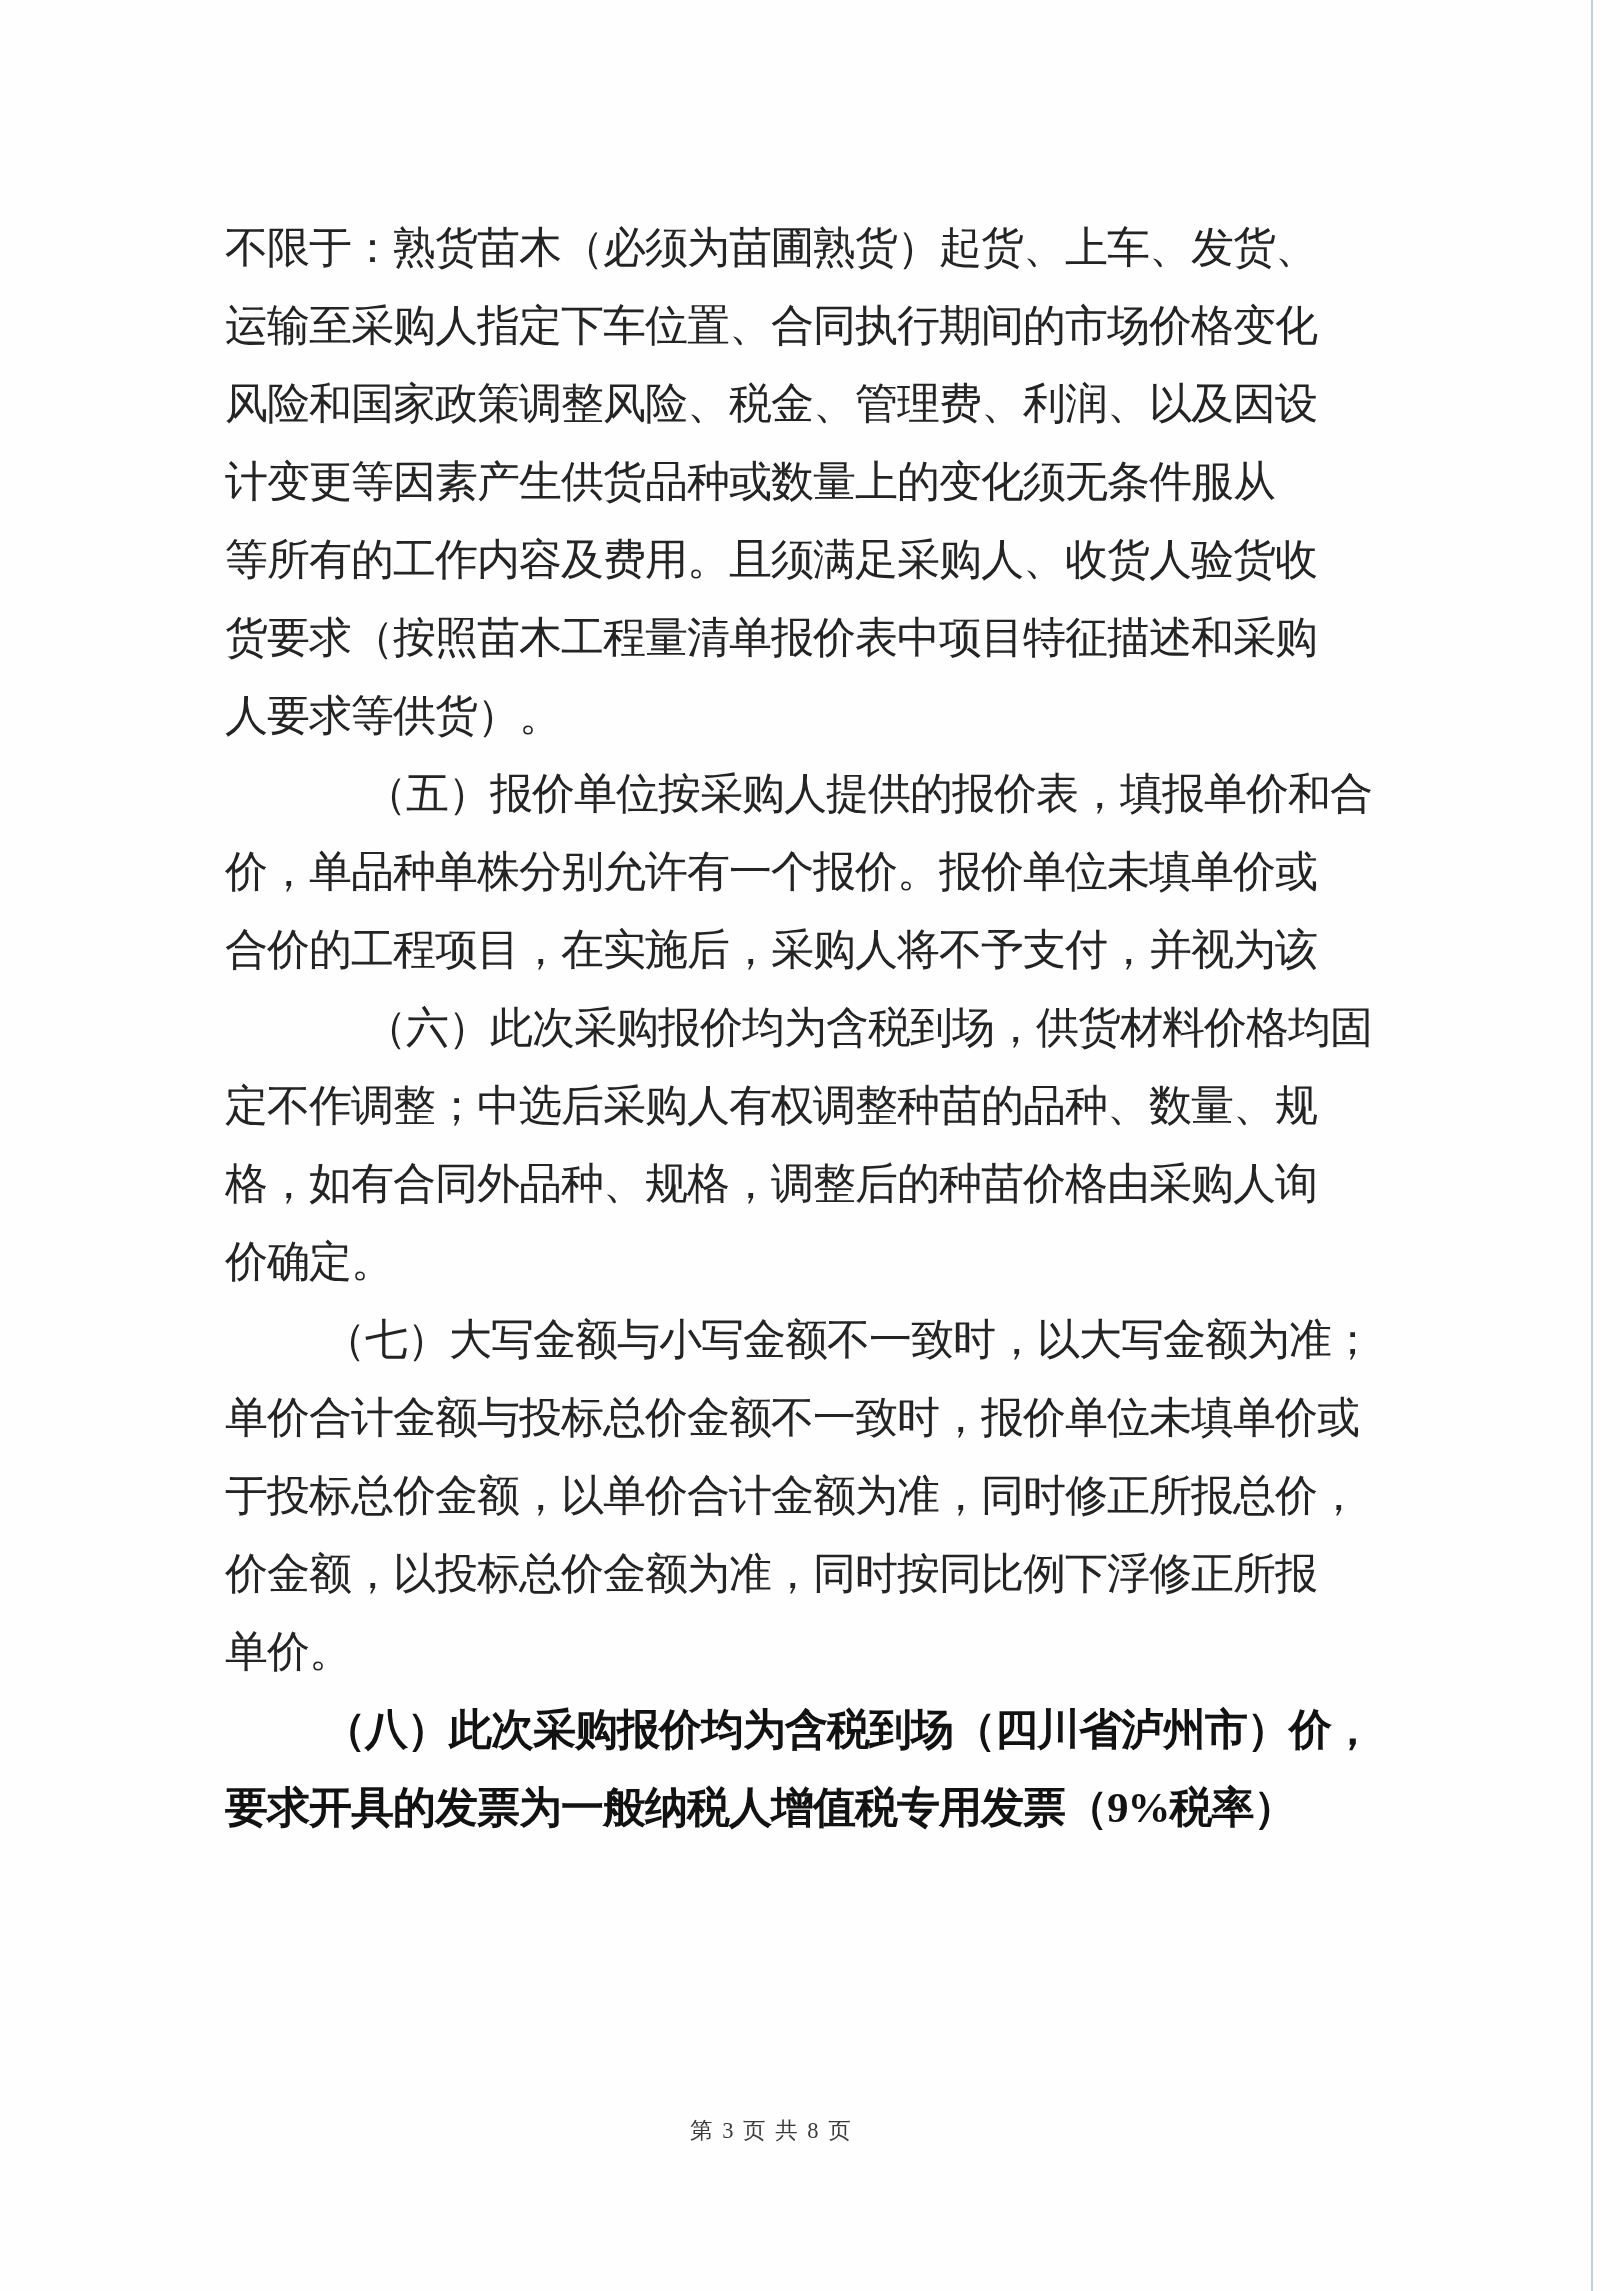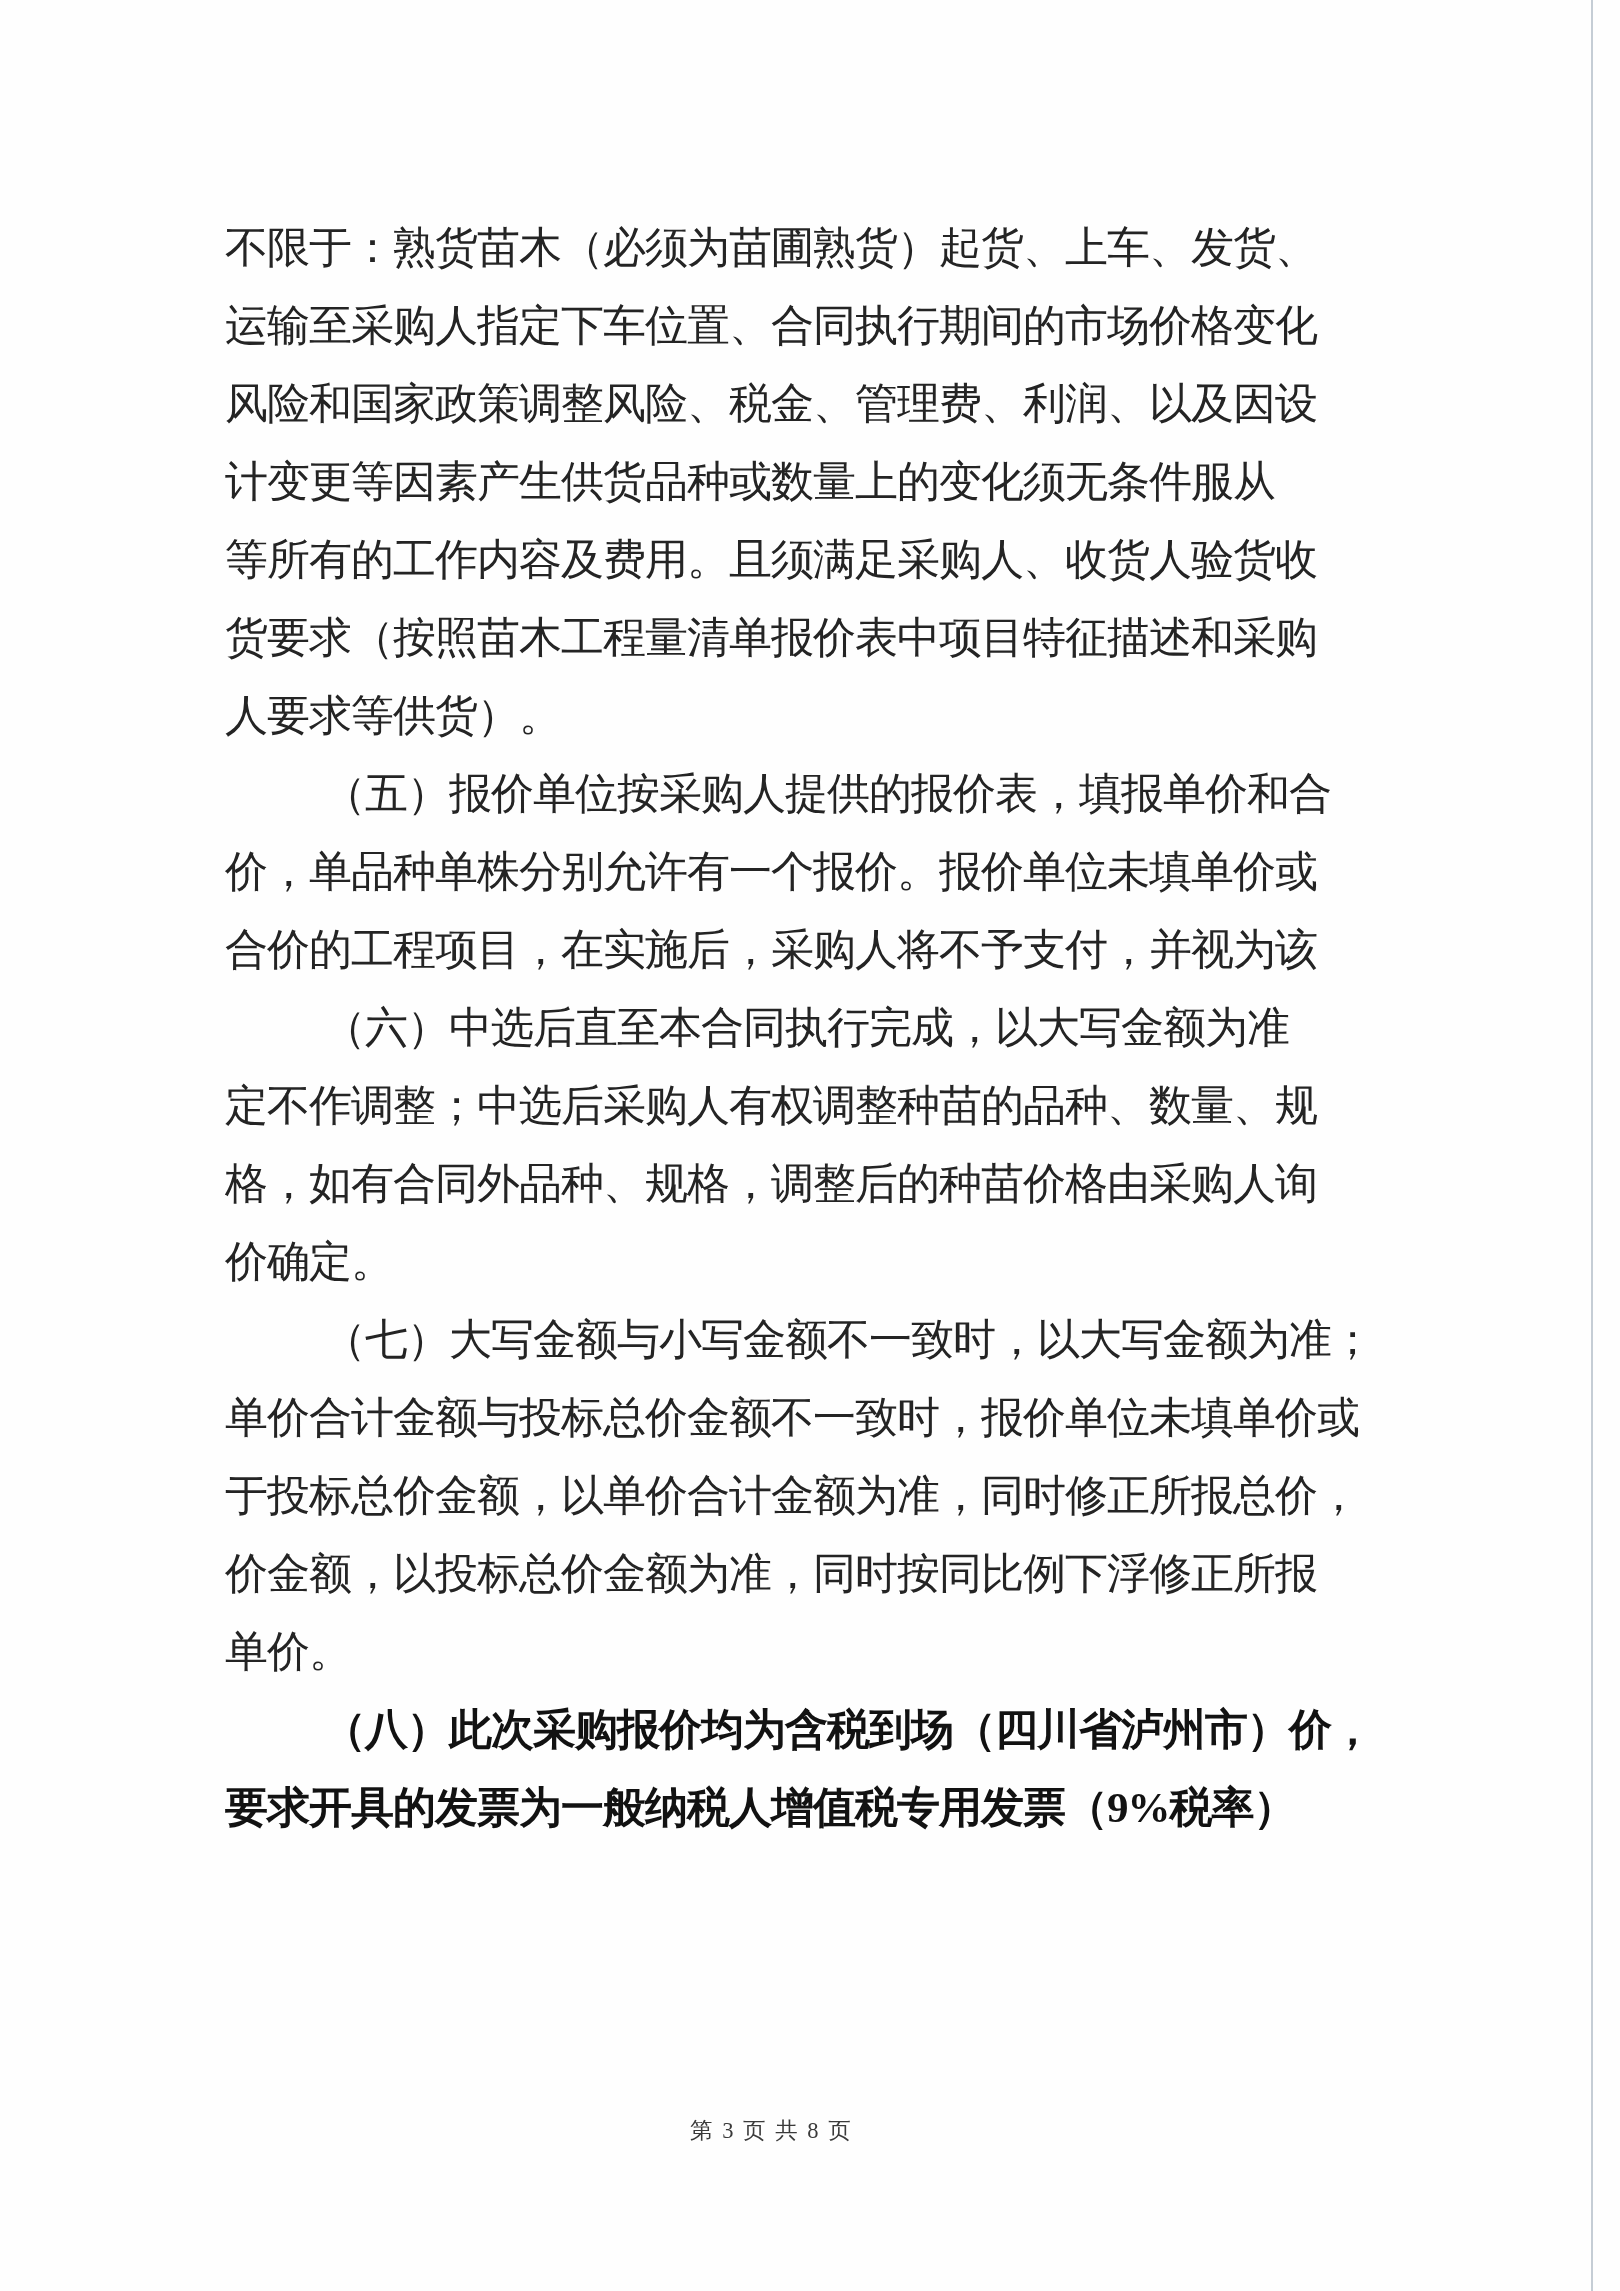"（五）报价单位按采购人提供的报价表，填报单价和合" .line.indent { text-align: none -> right }
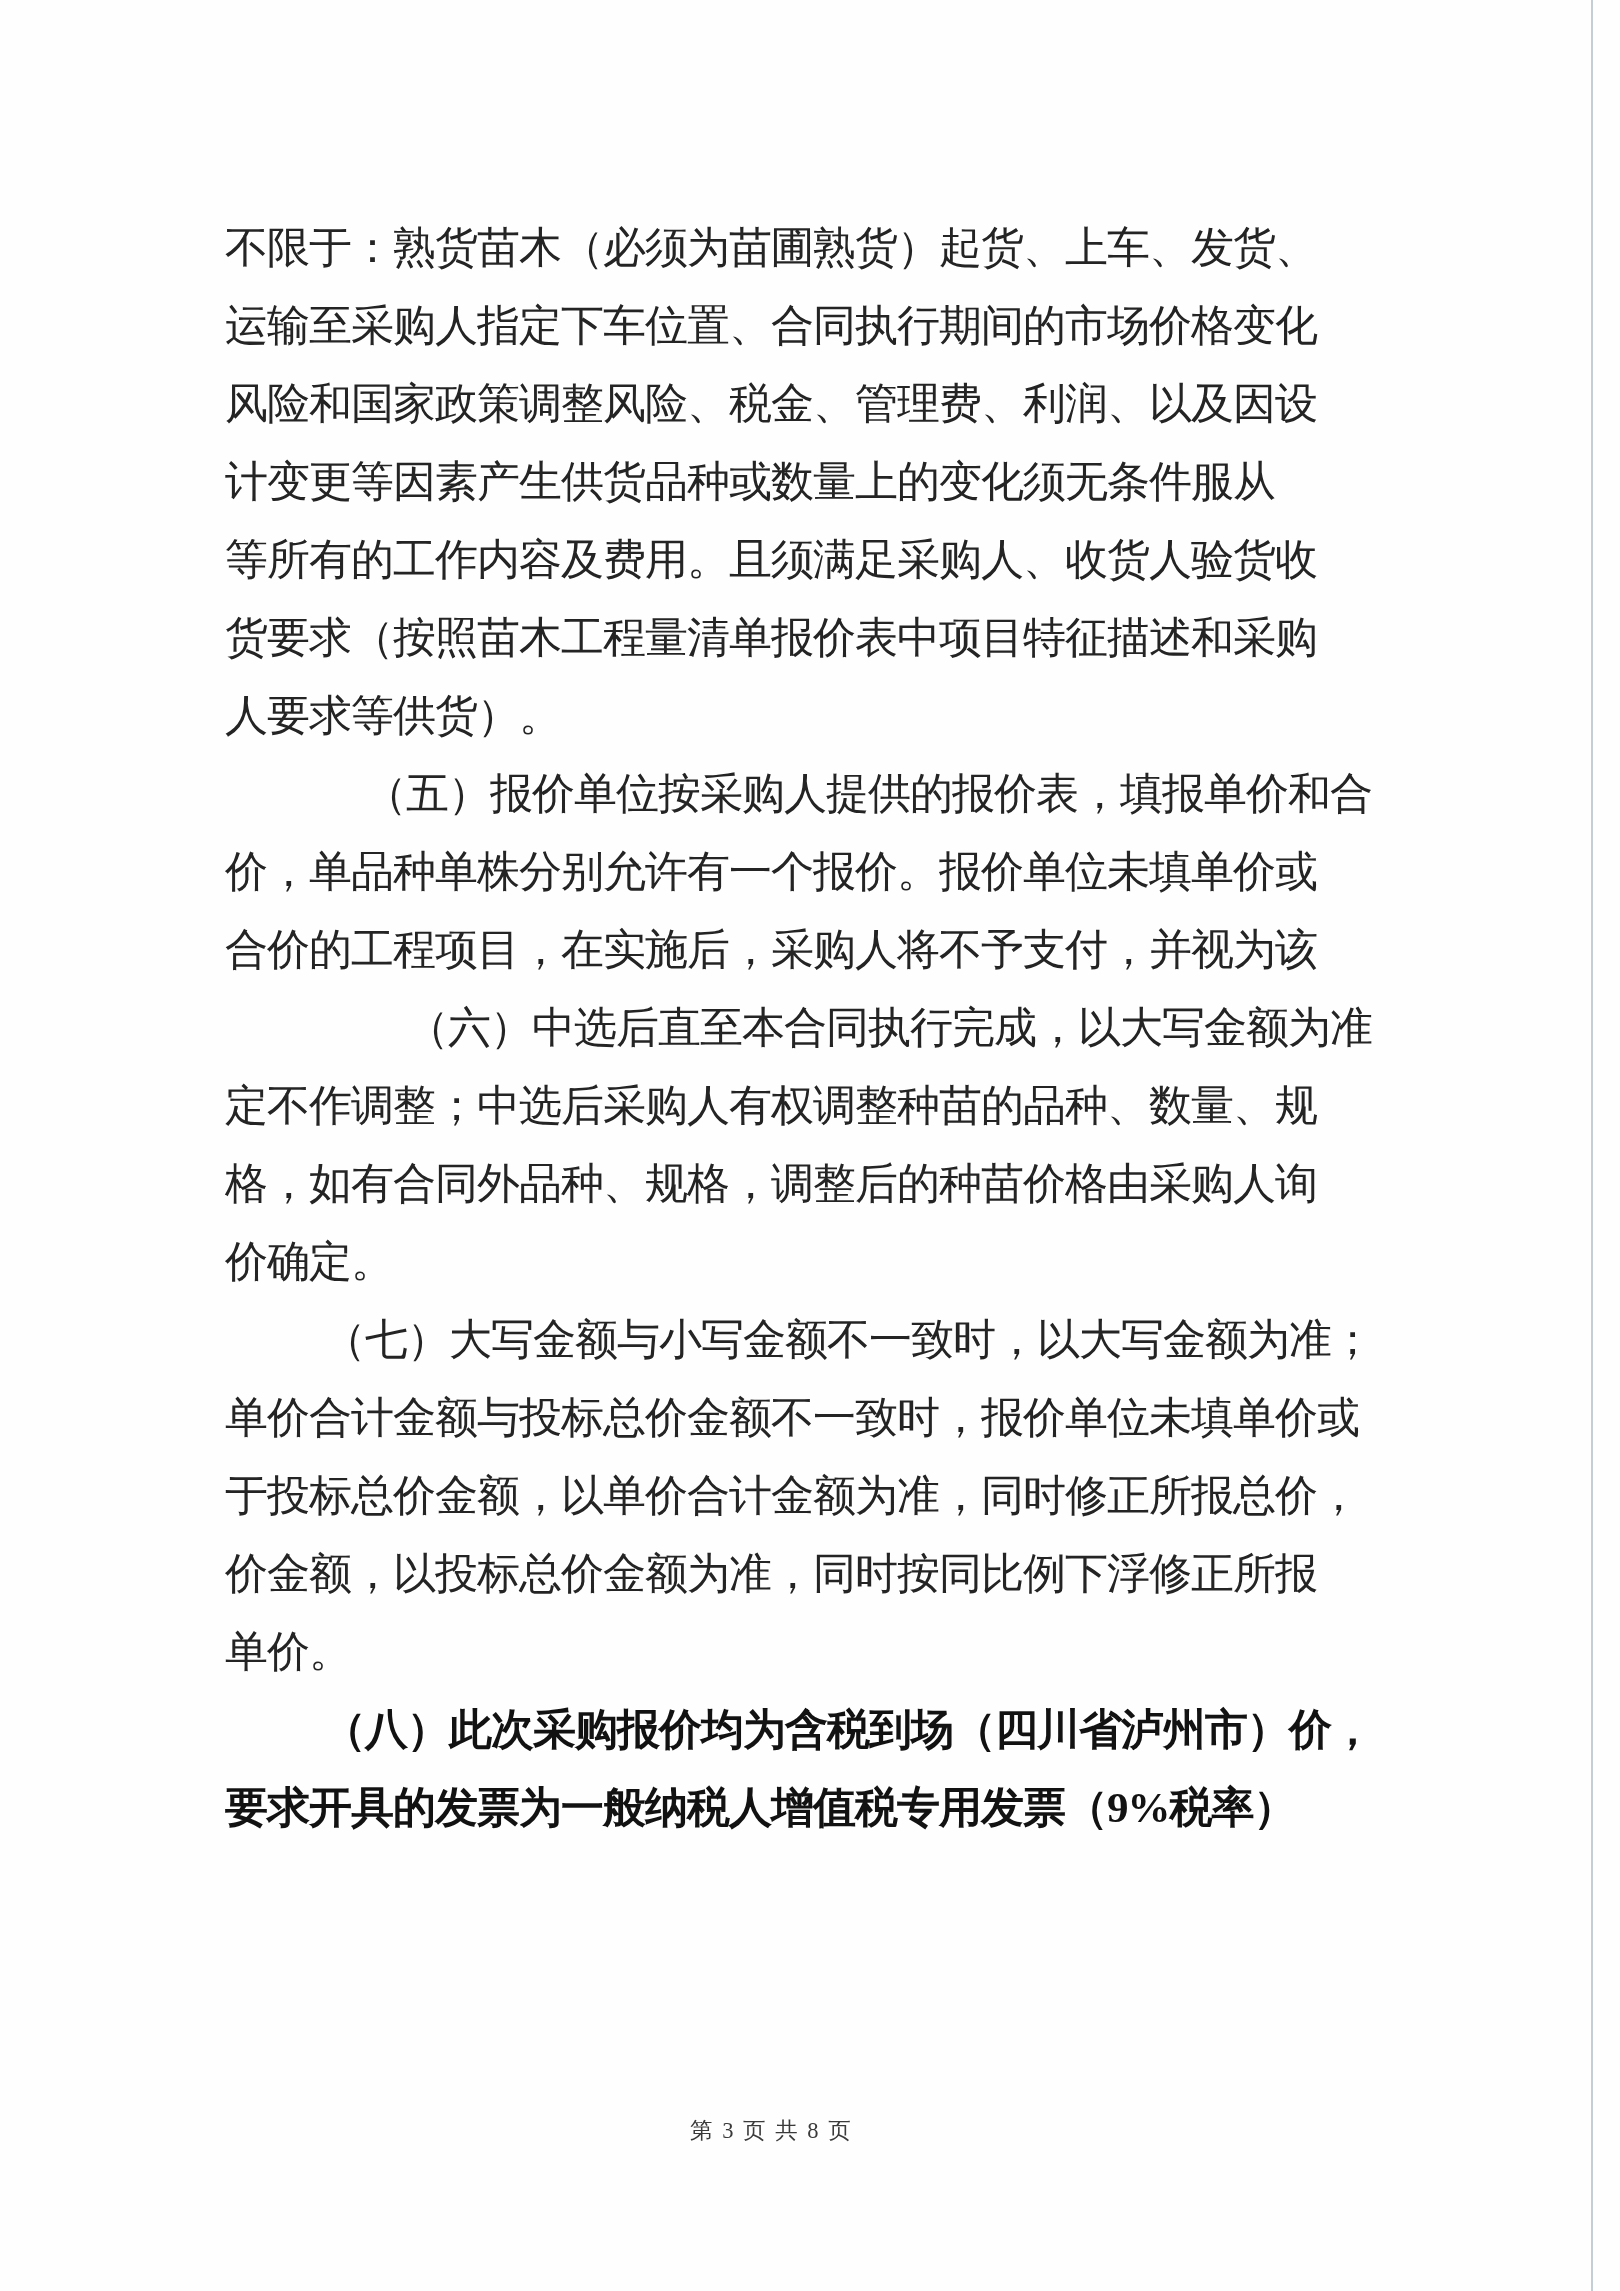"（六）中选后直至本合同执行完成，以大写金额为准" div.line { text: 中选后直至本合同执行完成，以大写金额为准 -> 此次采购报价均为含税到场，供货材料价格均固 }
